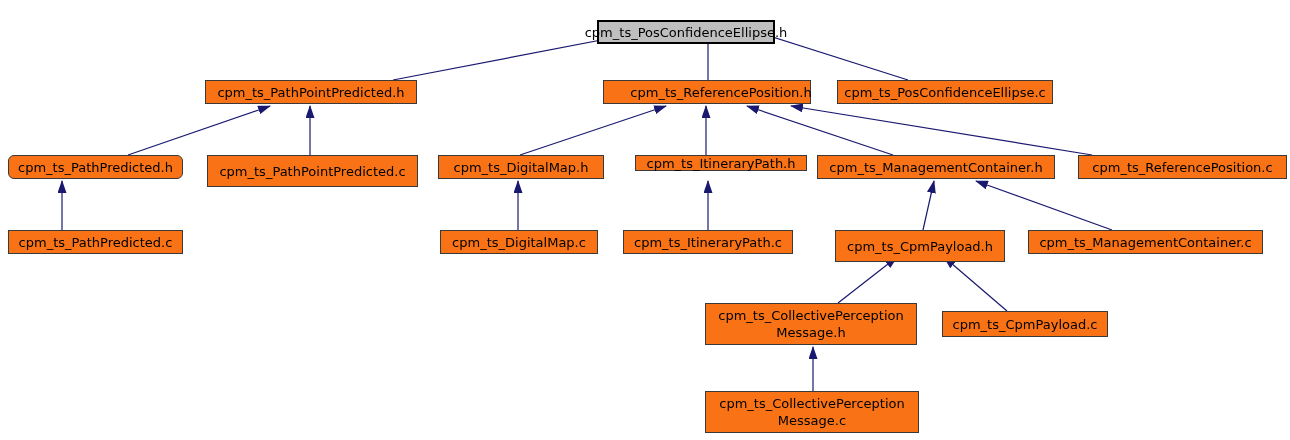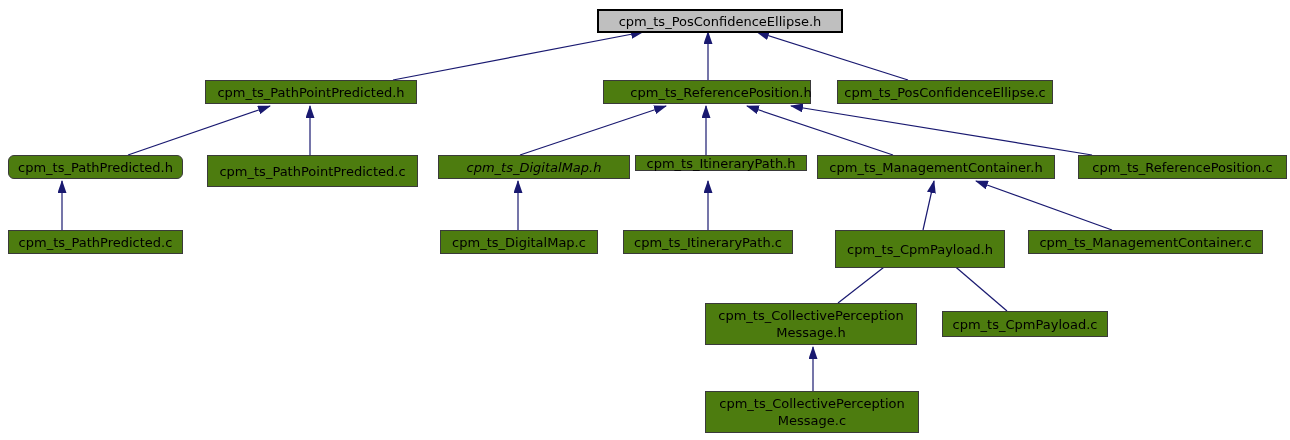"cpm_ts_PosConfidenceEllipse.h" div.node { top: 9px -> 20px; width: 246px -> 178px }
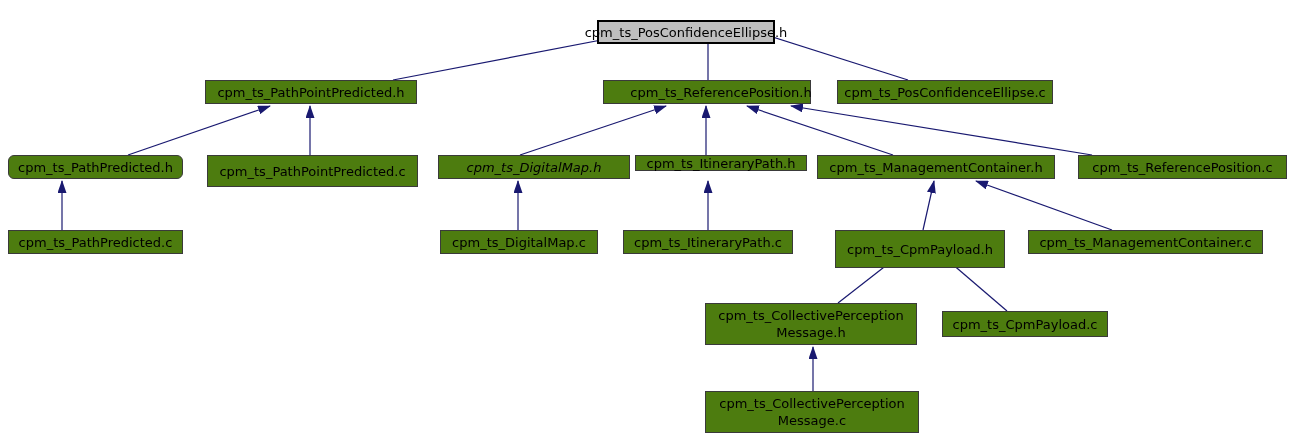"cpm_ts_PathPointPredicted.h" .node { background: #4d7c0f -> #f97316 }
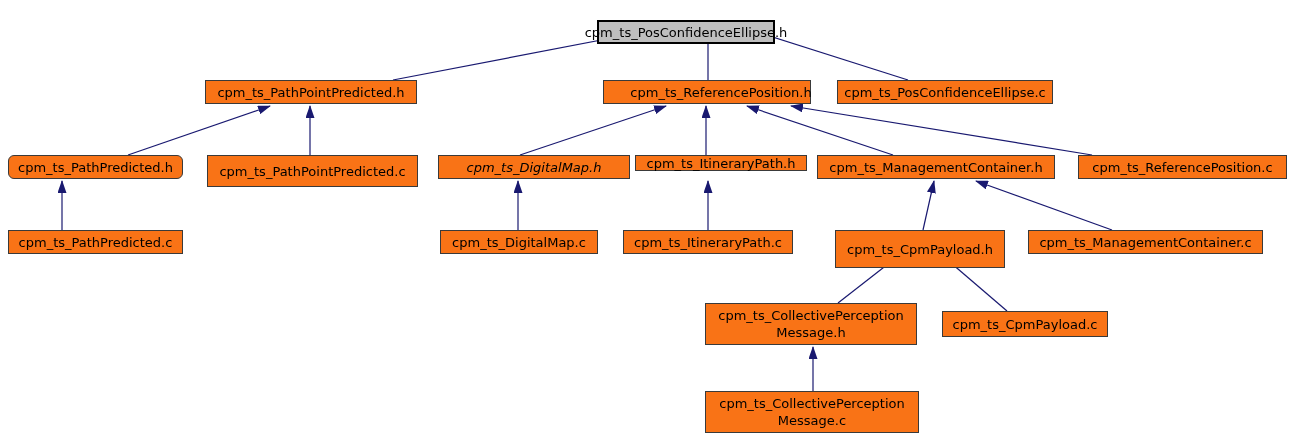"cpm_ts_DigitalMap.h" div.node { font-style: italic -> none; width: 192px -> 166px }
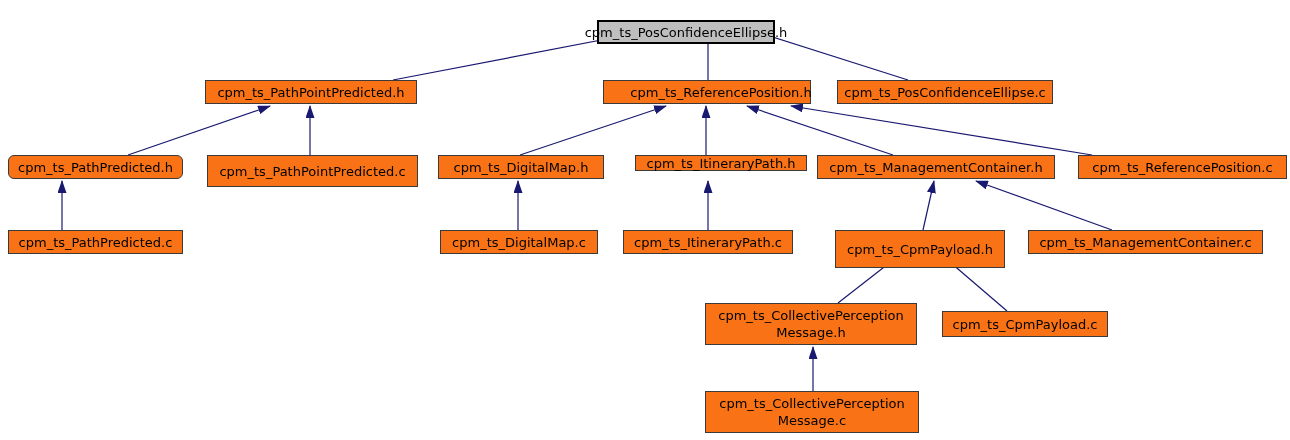"cpm_ts_CpmPayload.h" div.node { height: 38px -> 32px }
